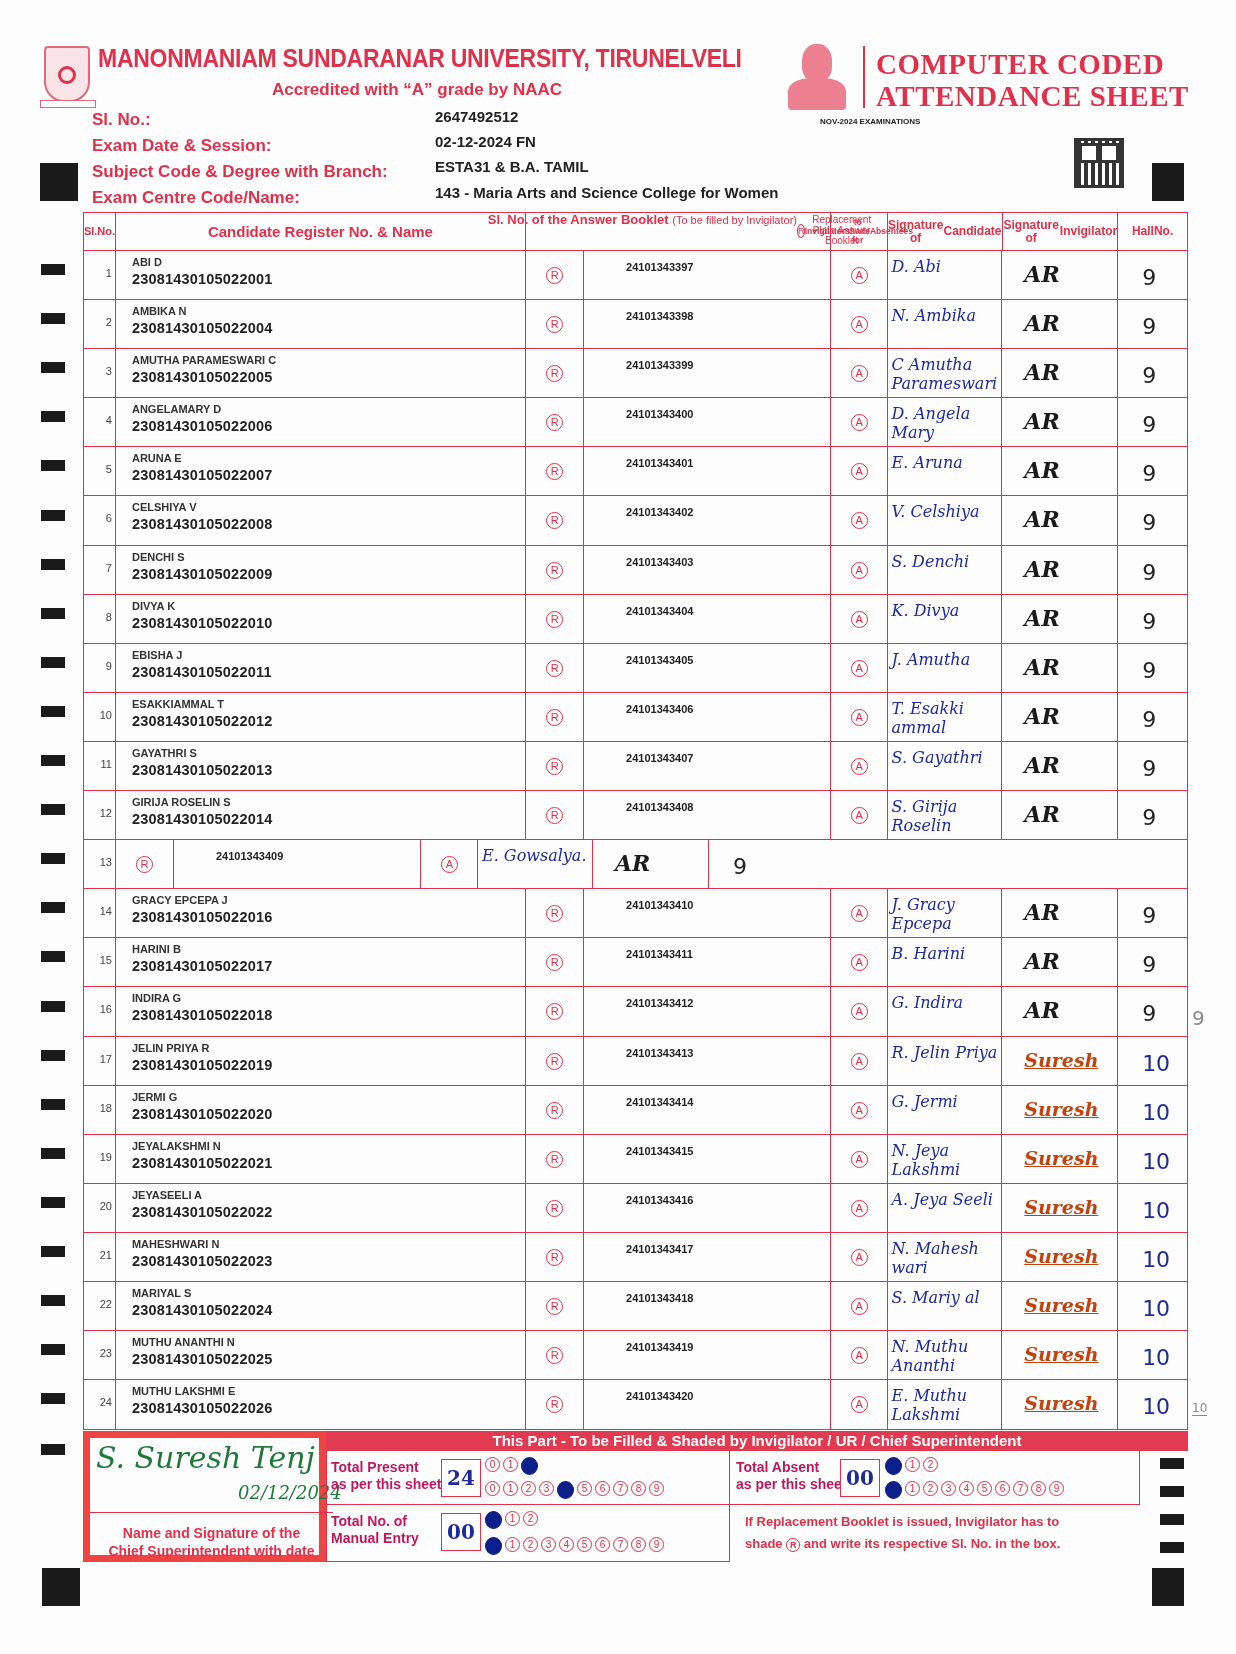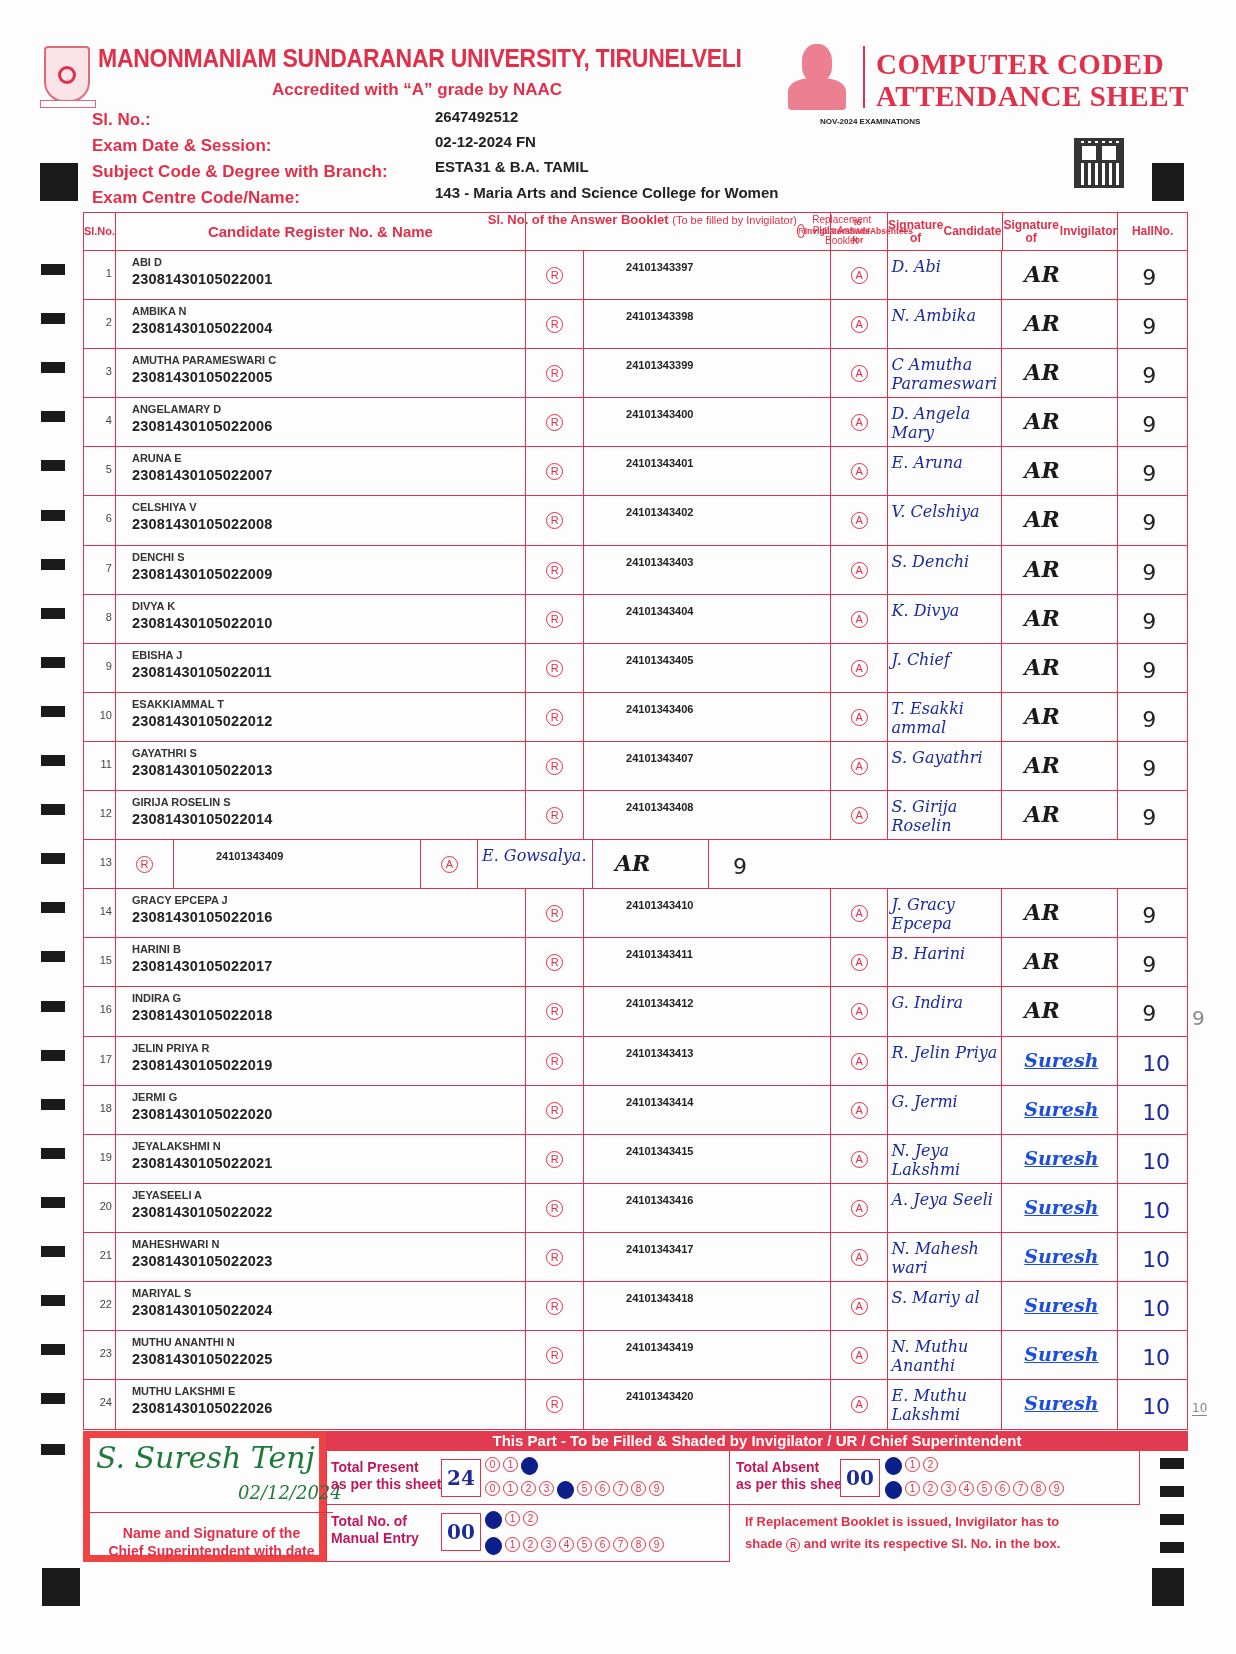"J. Chief" span.sigc { text: Chief -> Amutha }
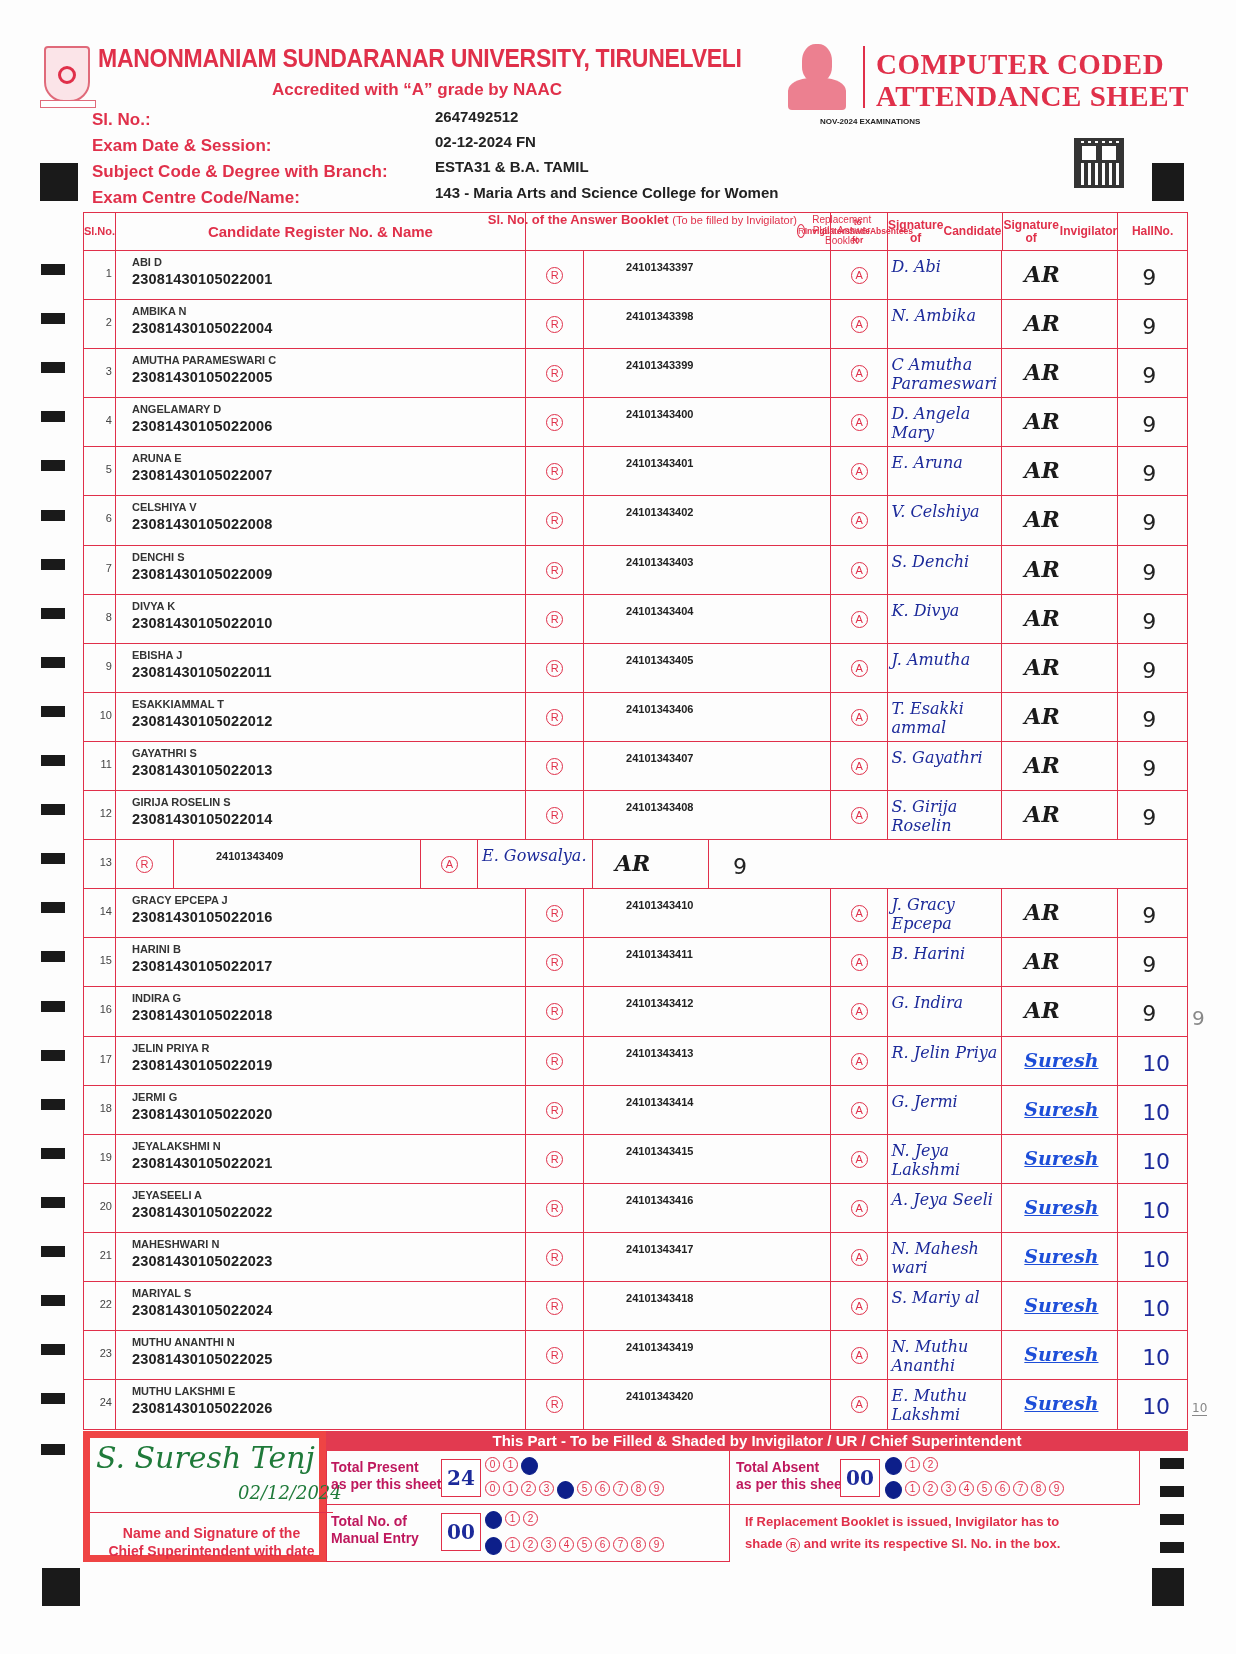"Suresh" .sigi.blue { color: #1d4ed8 -> #c2410c }
